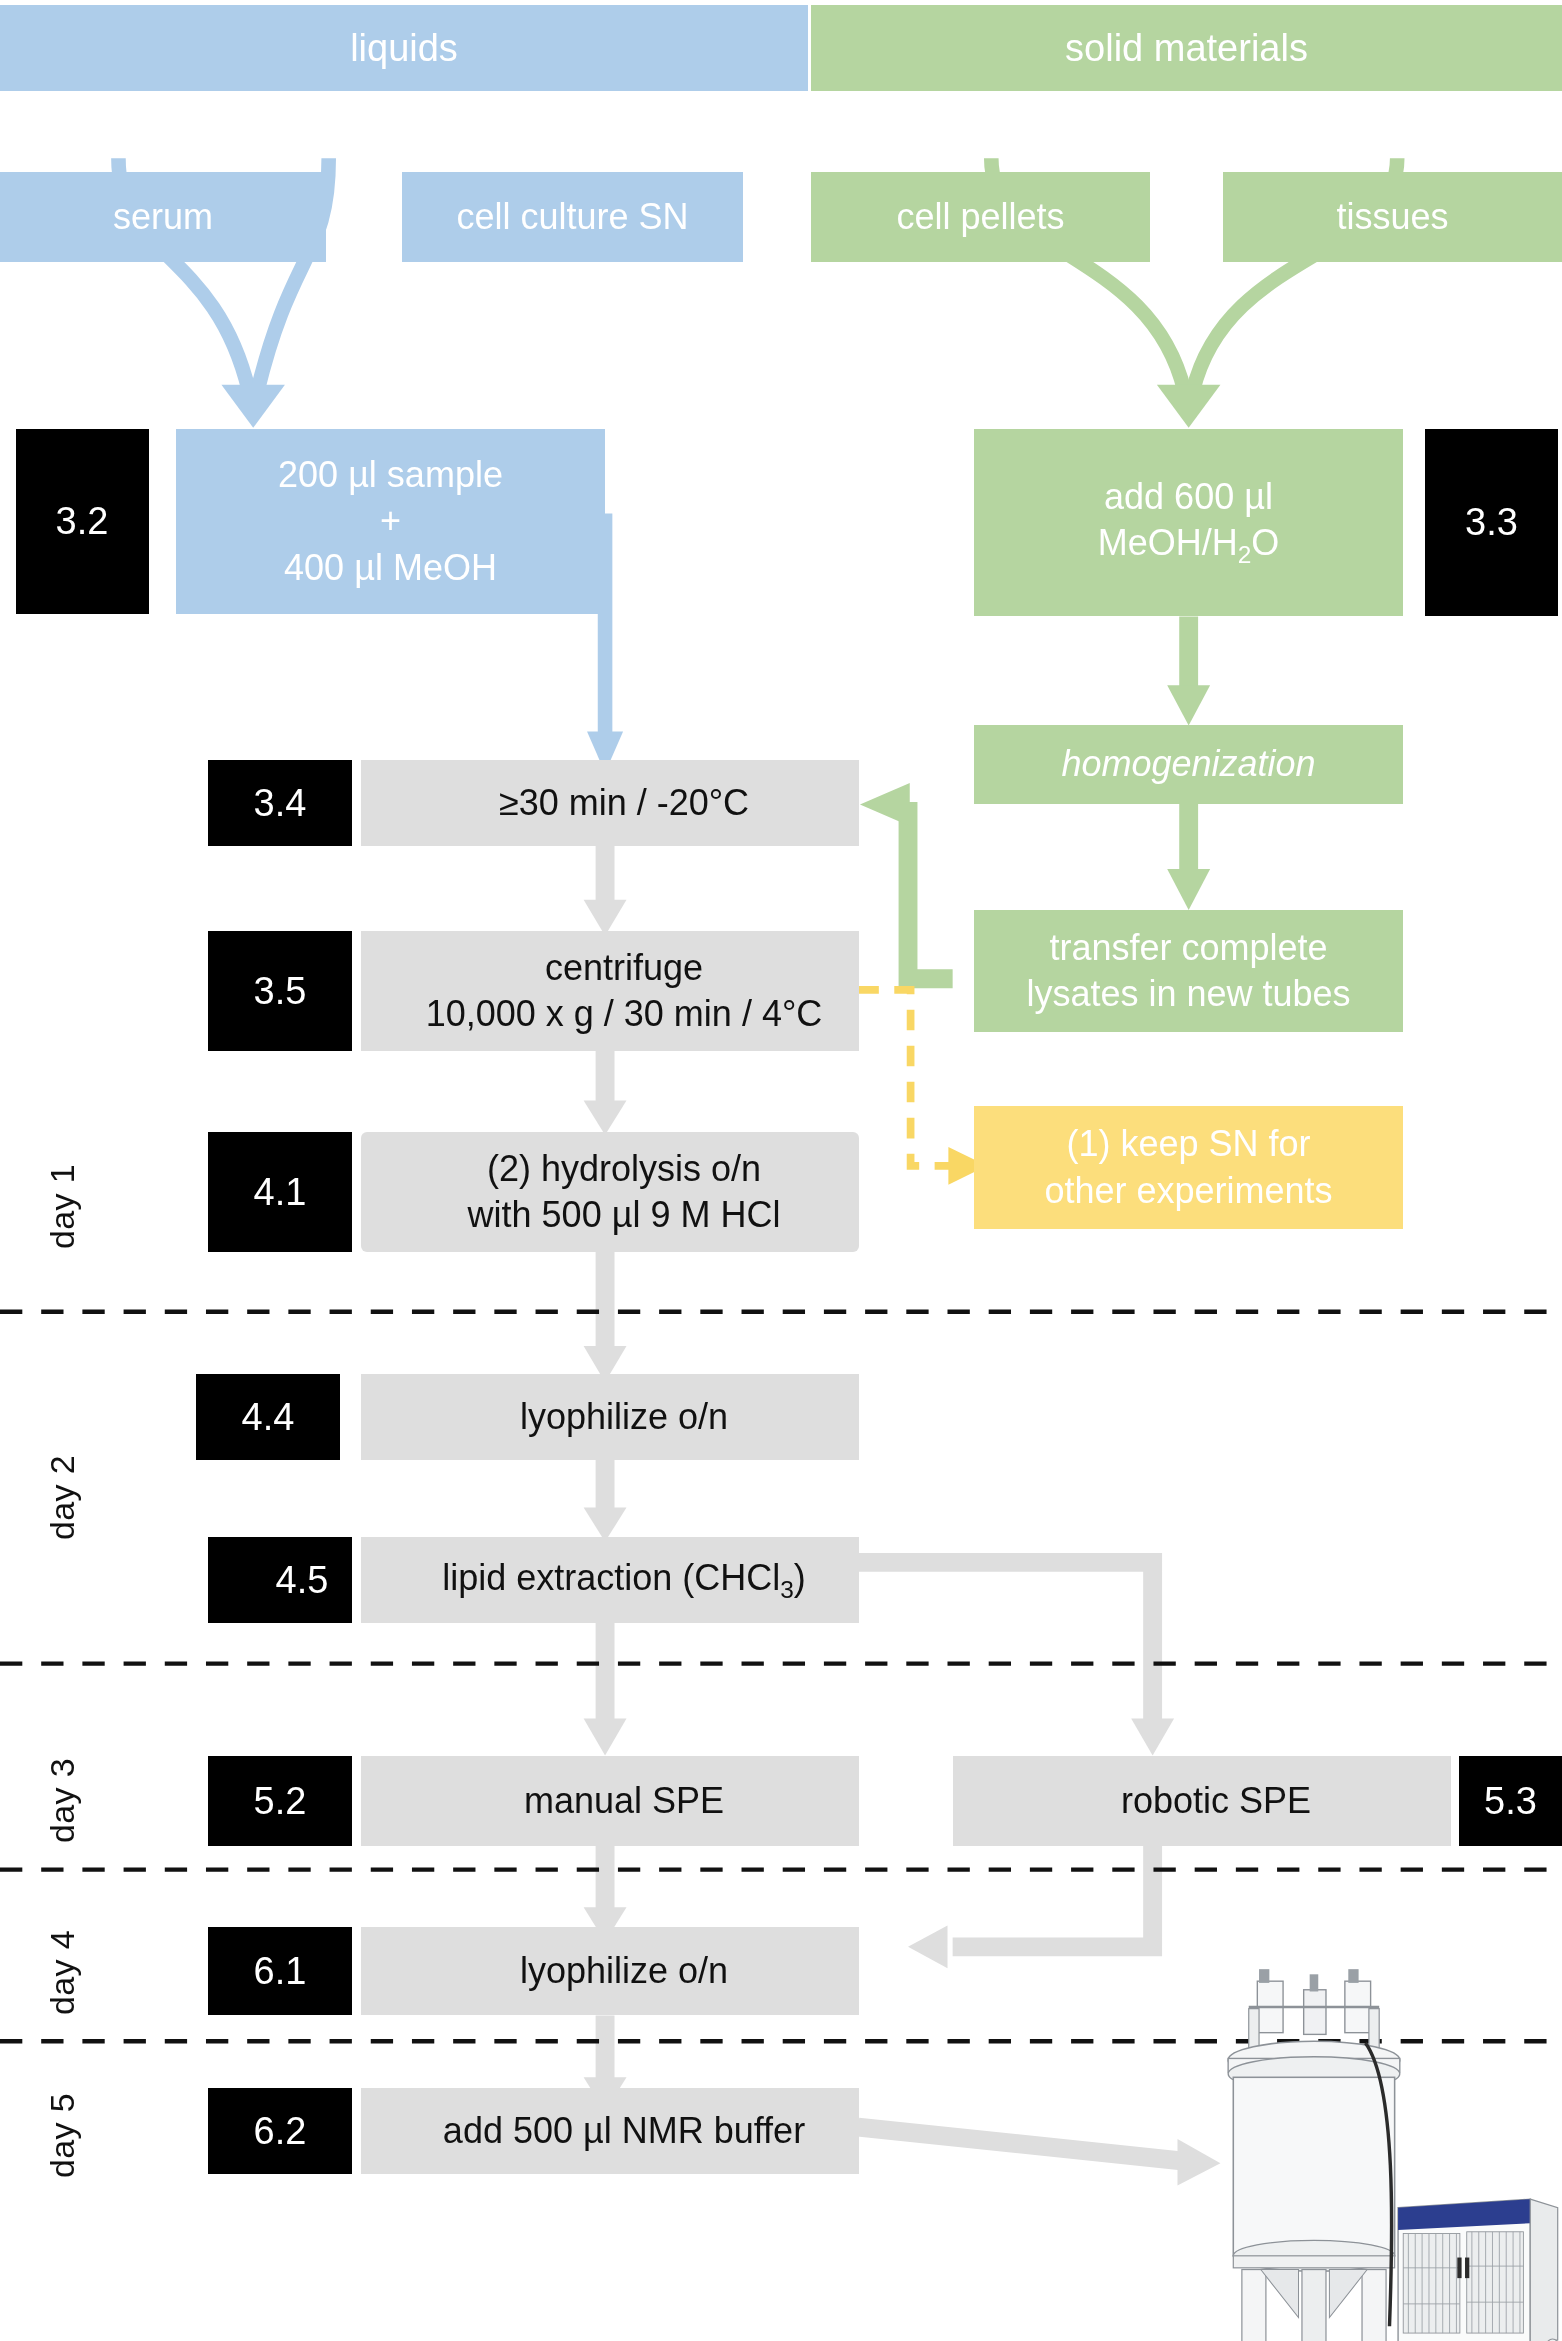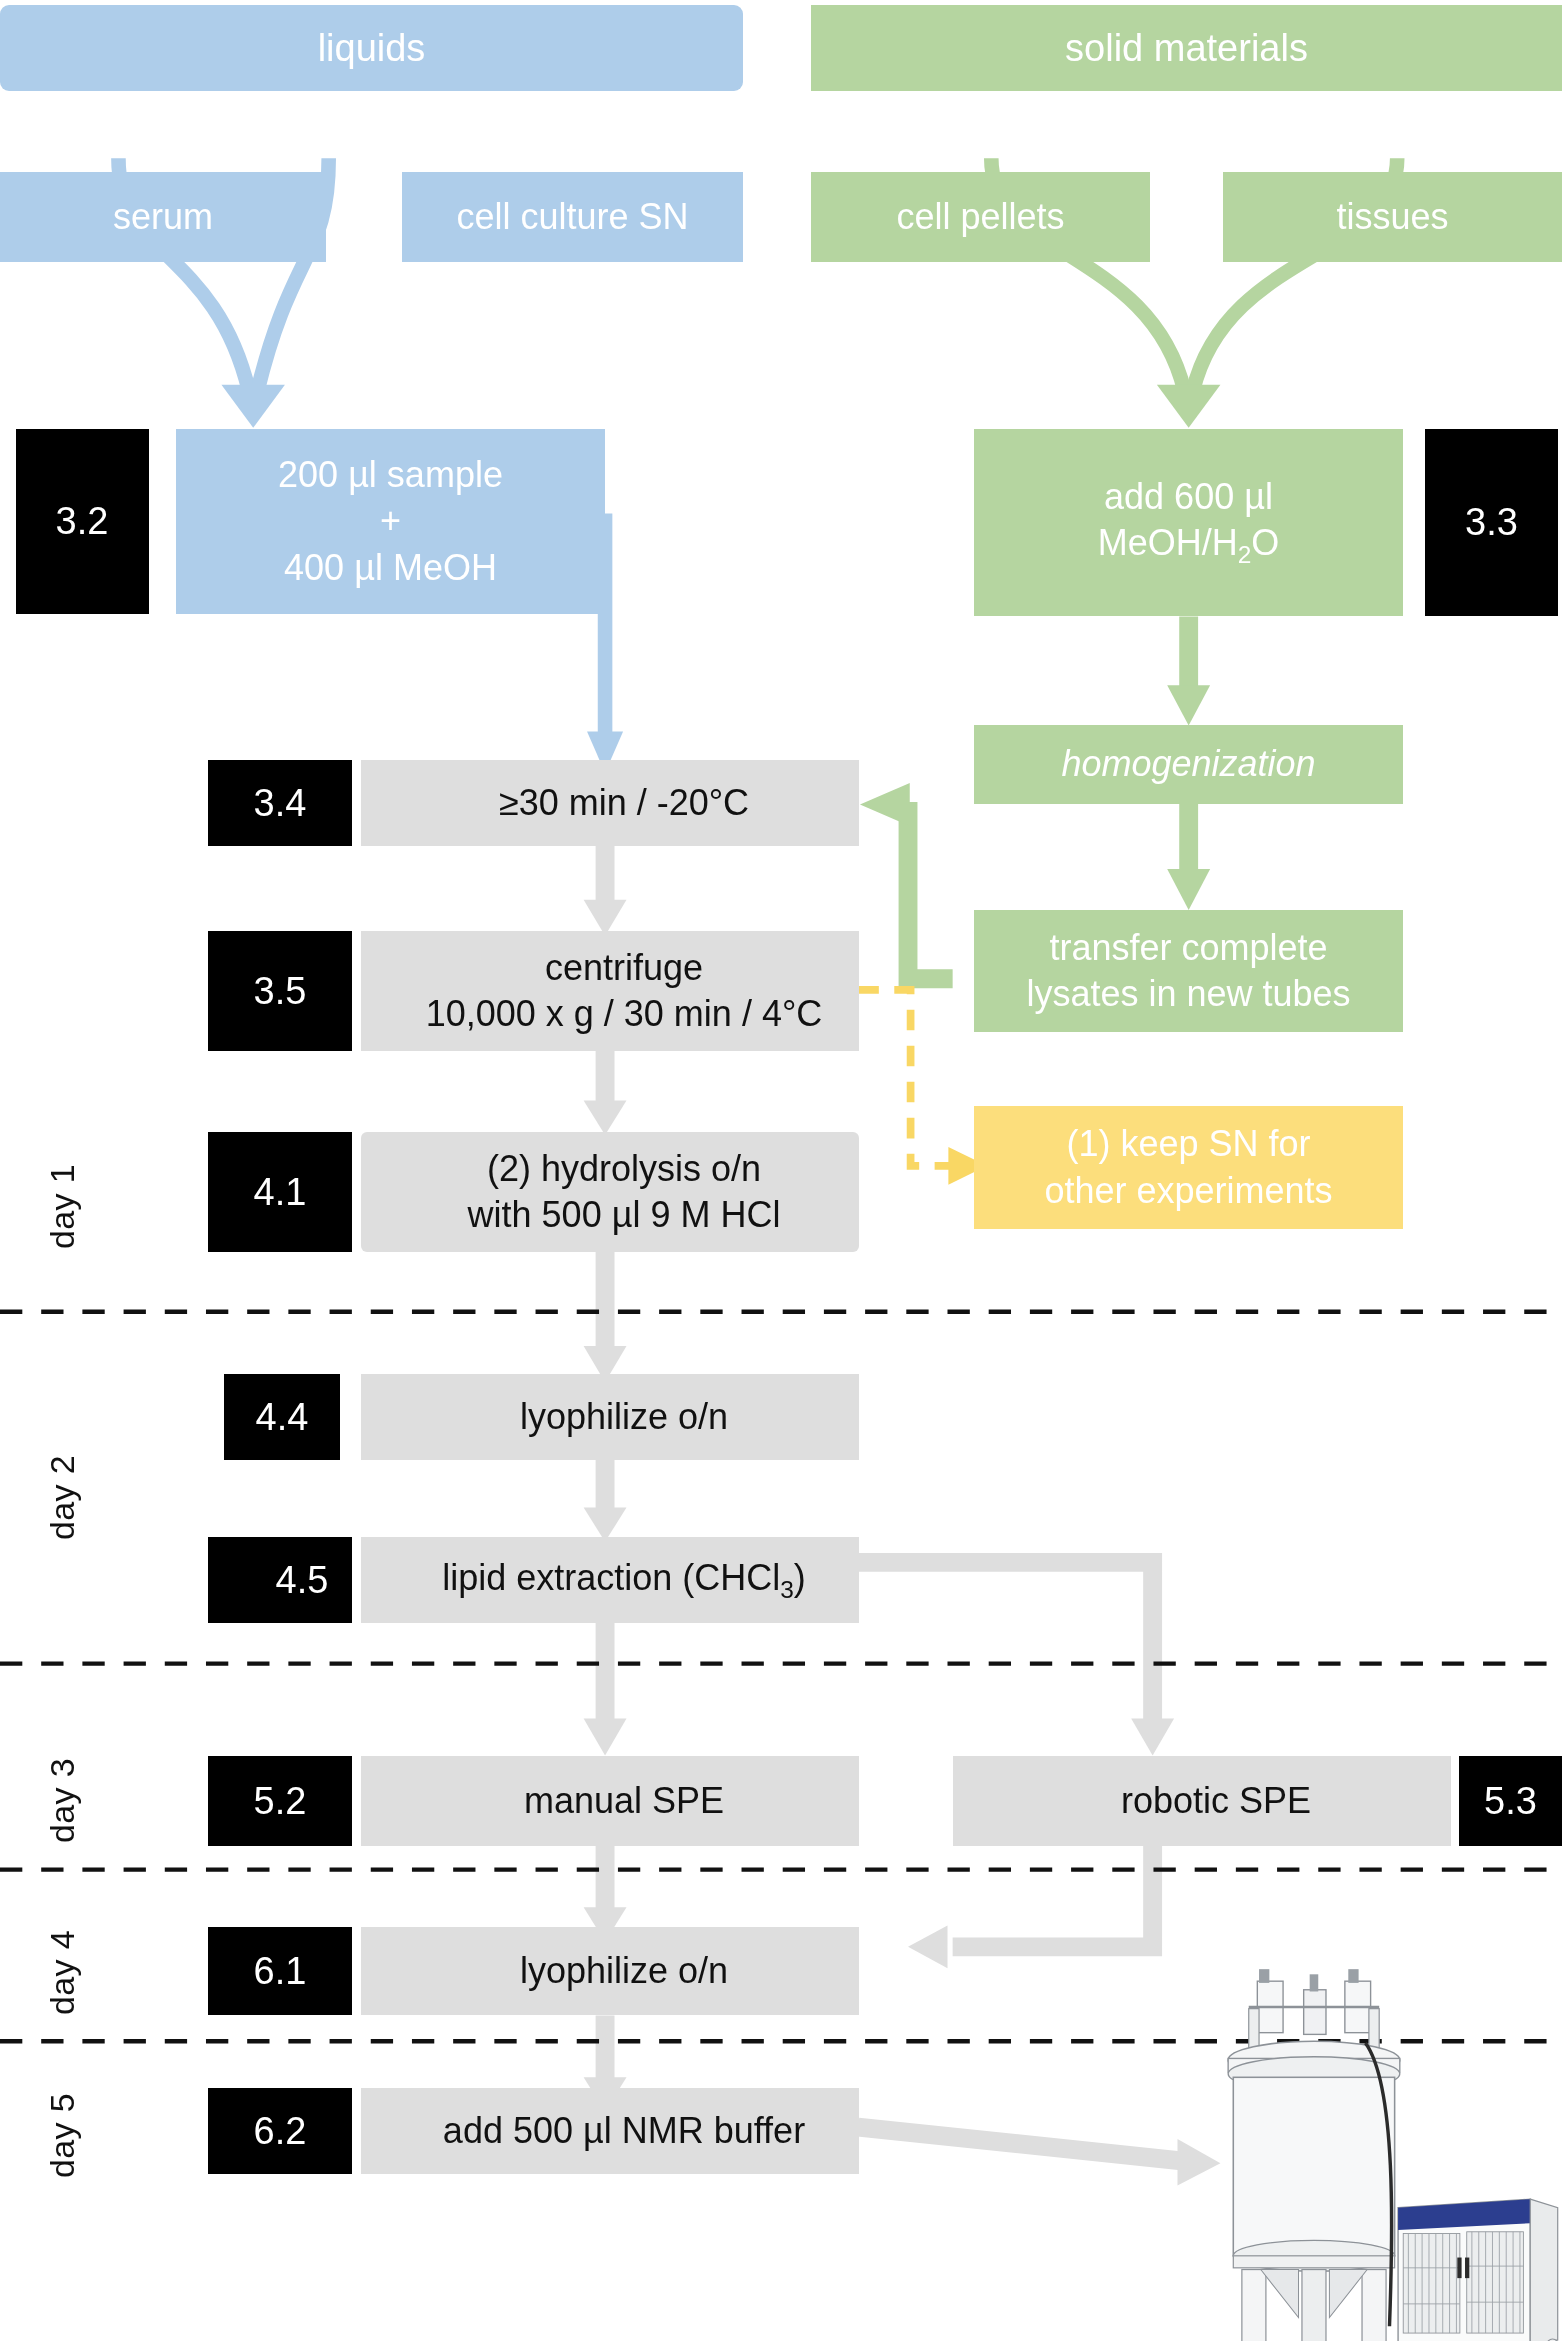"liquids" div.box { border-radius: 9px -> none; width: 743px -> 808px }
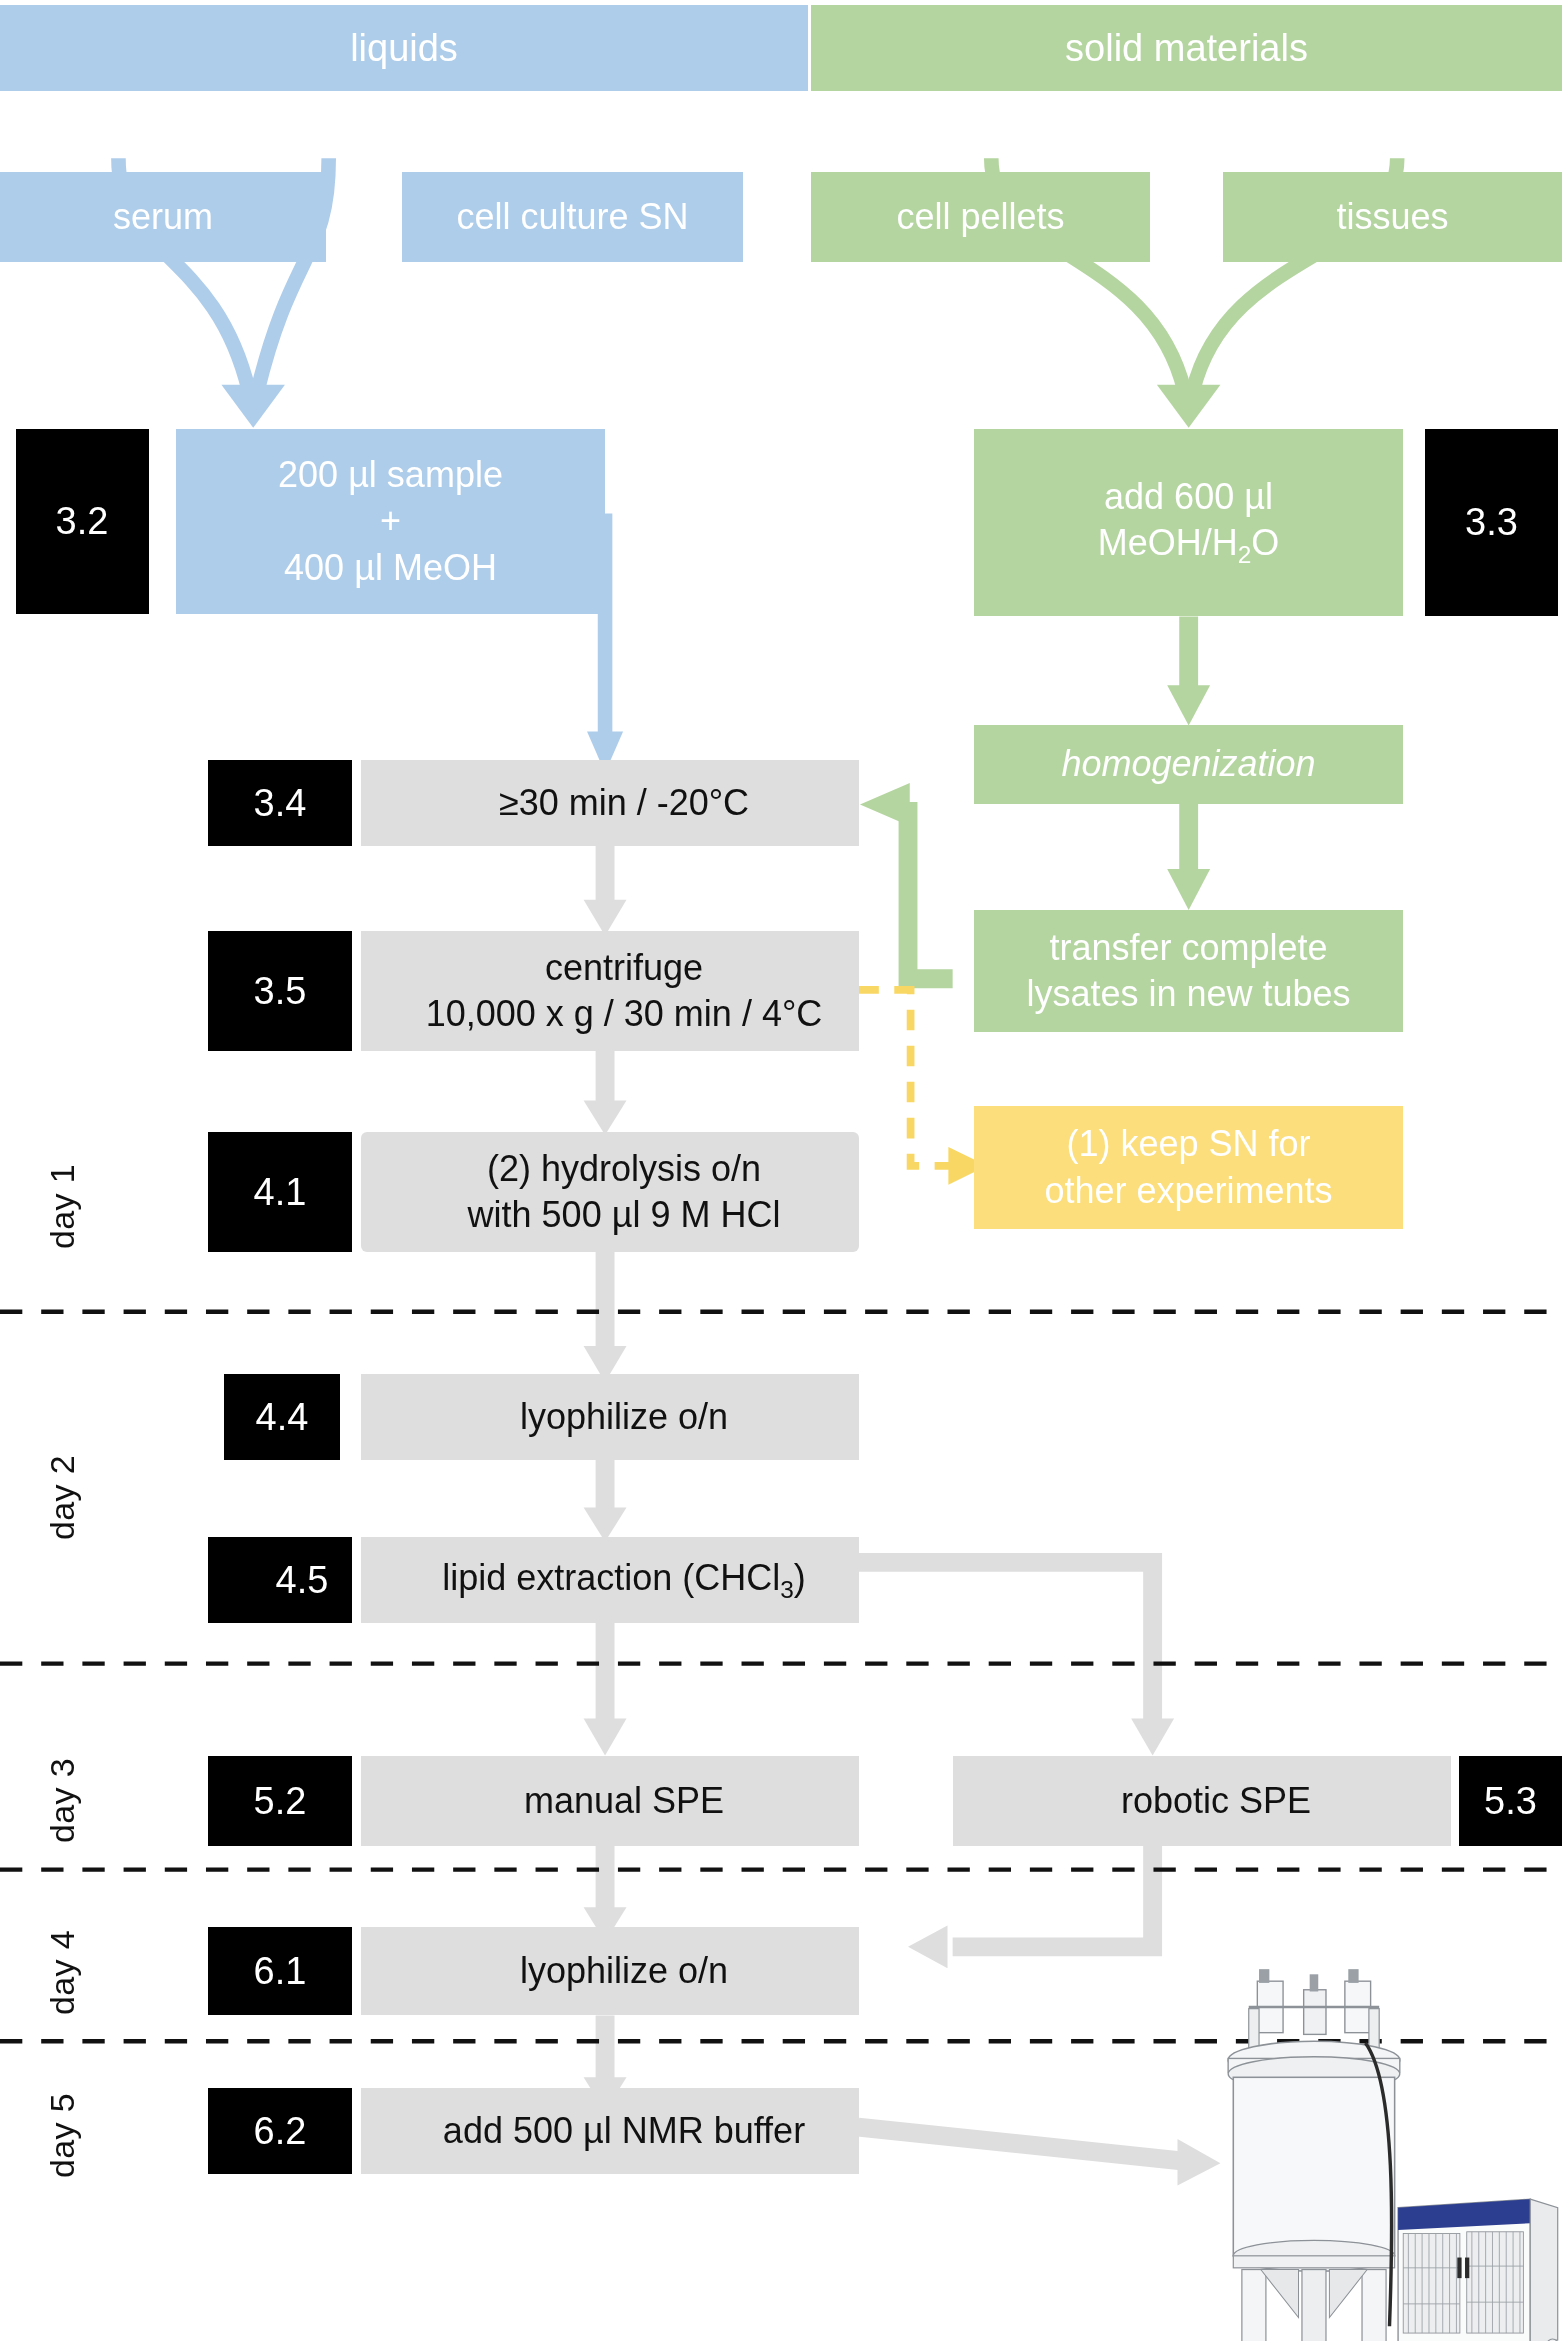"4.4" div.box { left: 224px -> 196px; width: 116px -> 144px }
